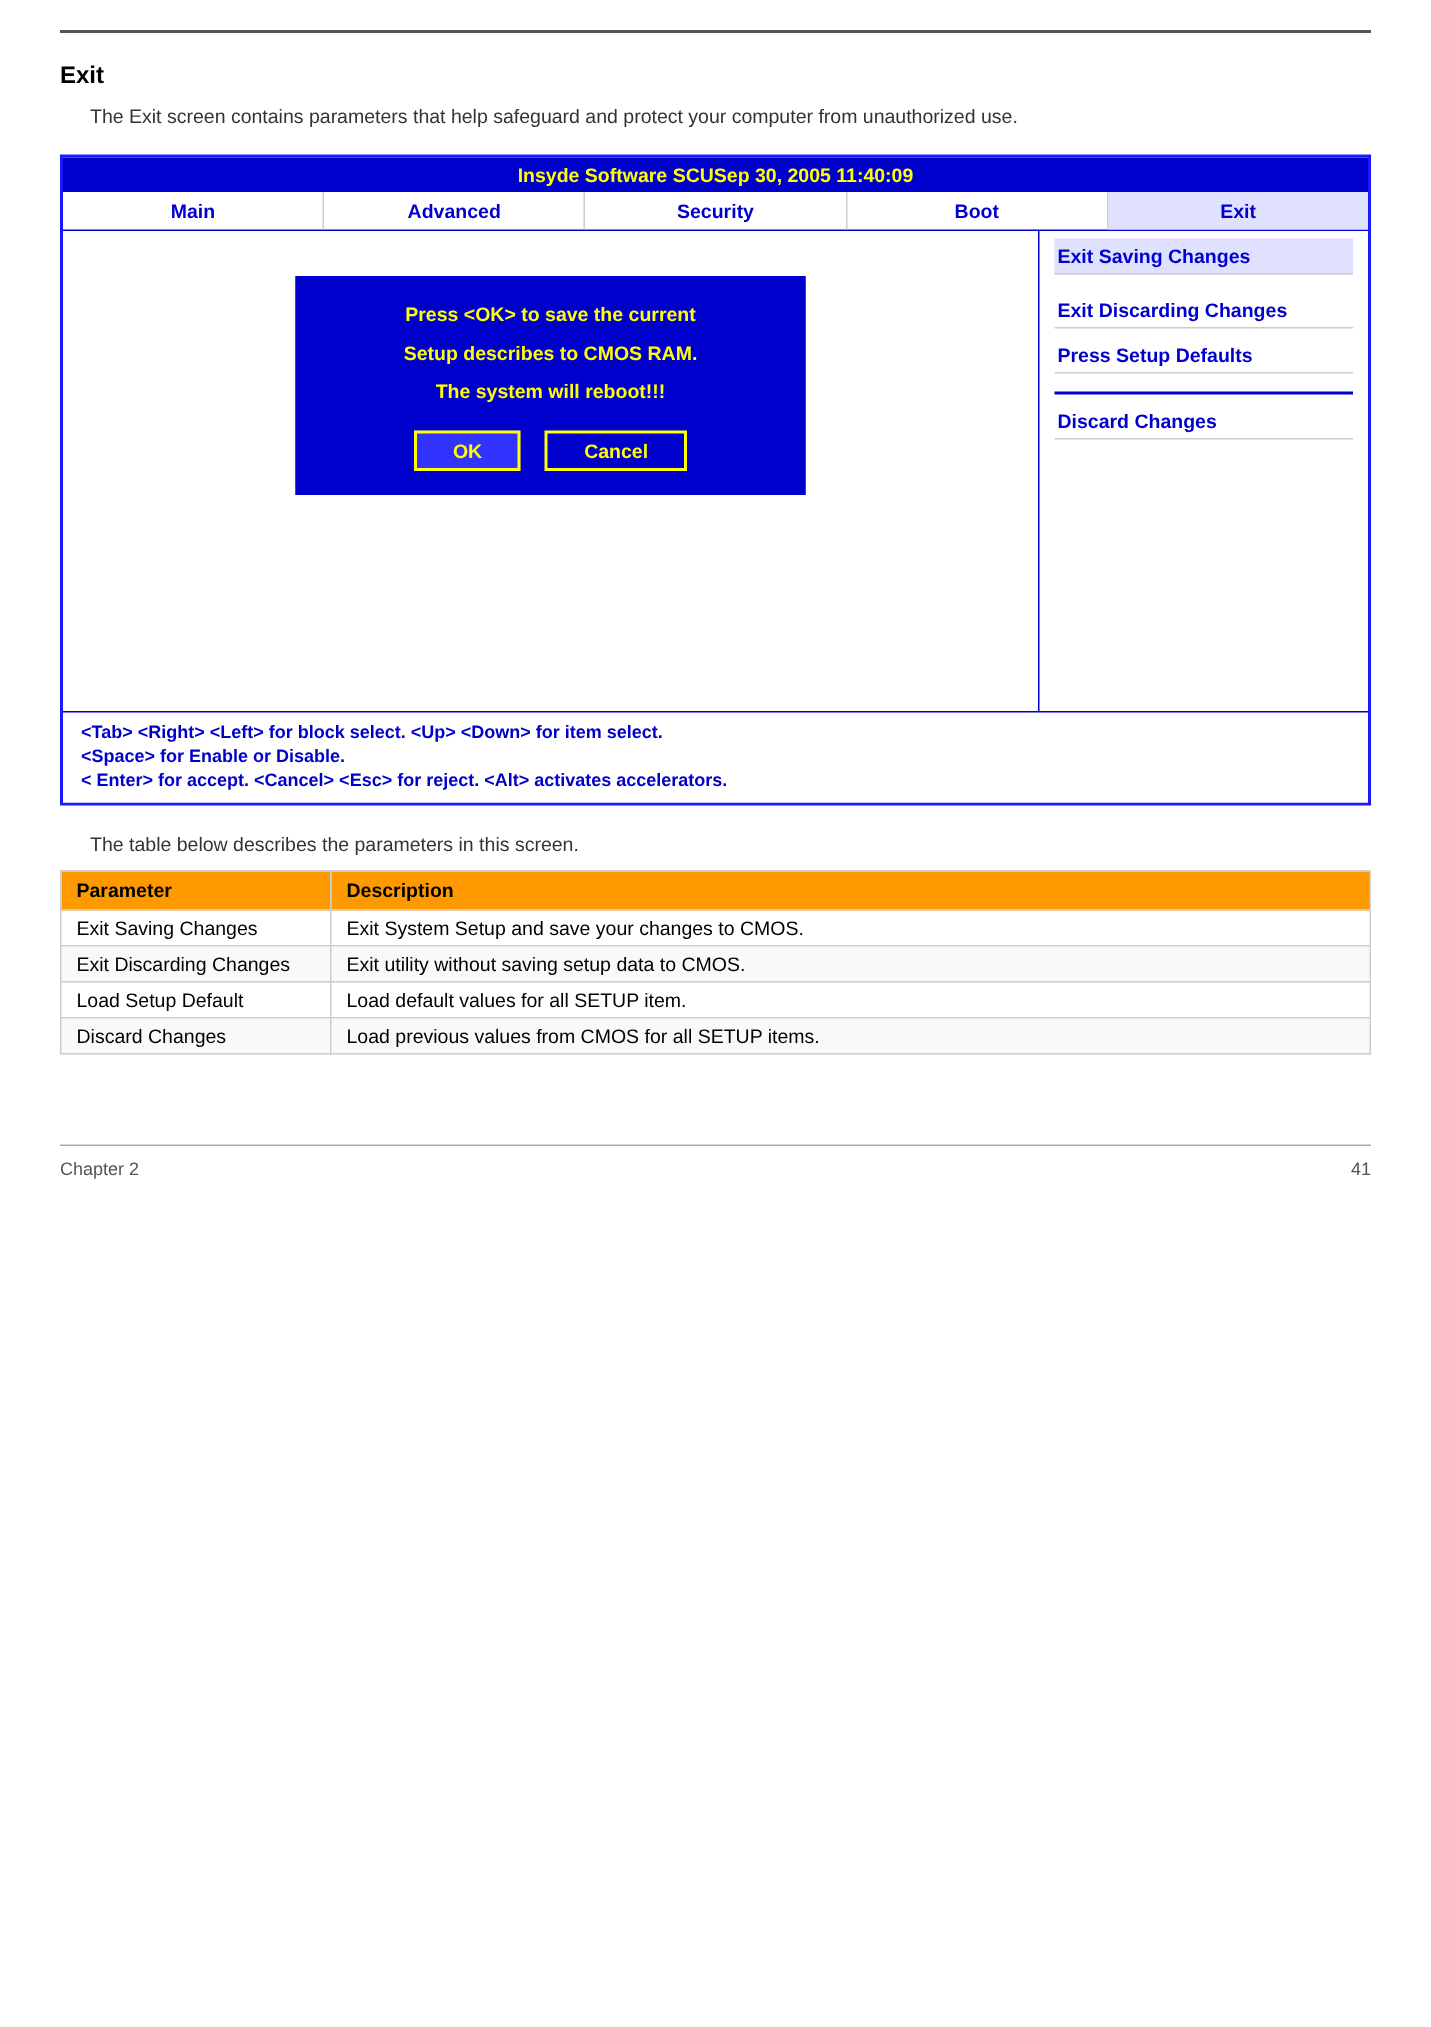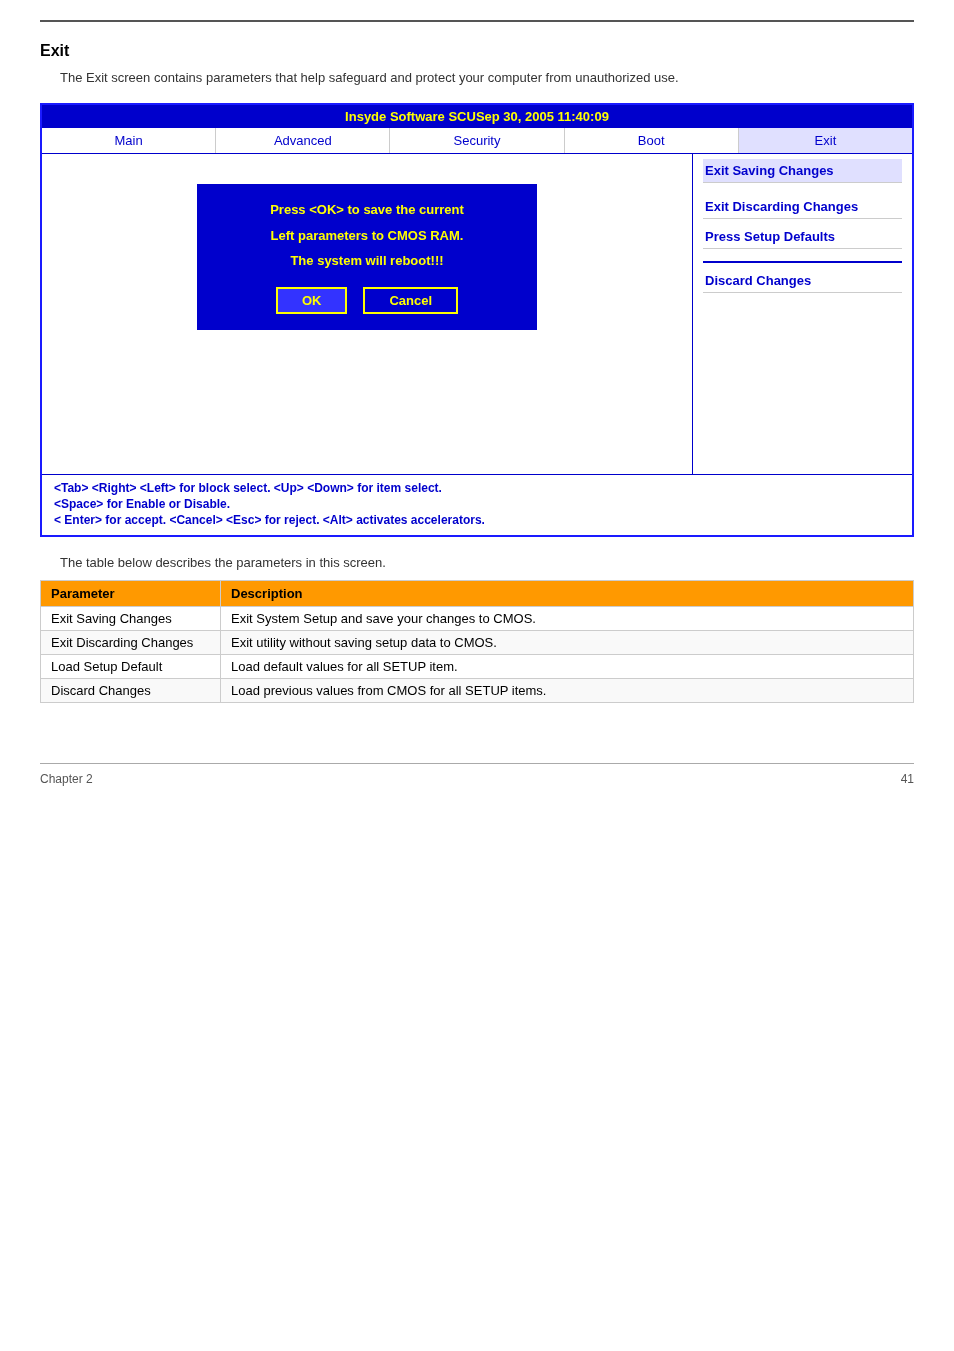"Main" .bios-nav-item { font-weight: normal -> bold }
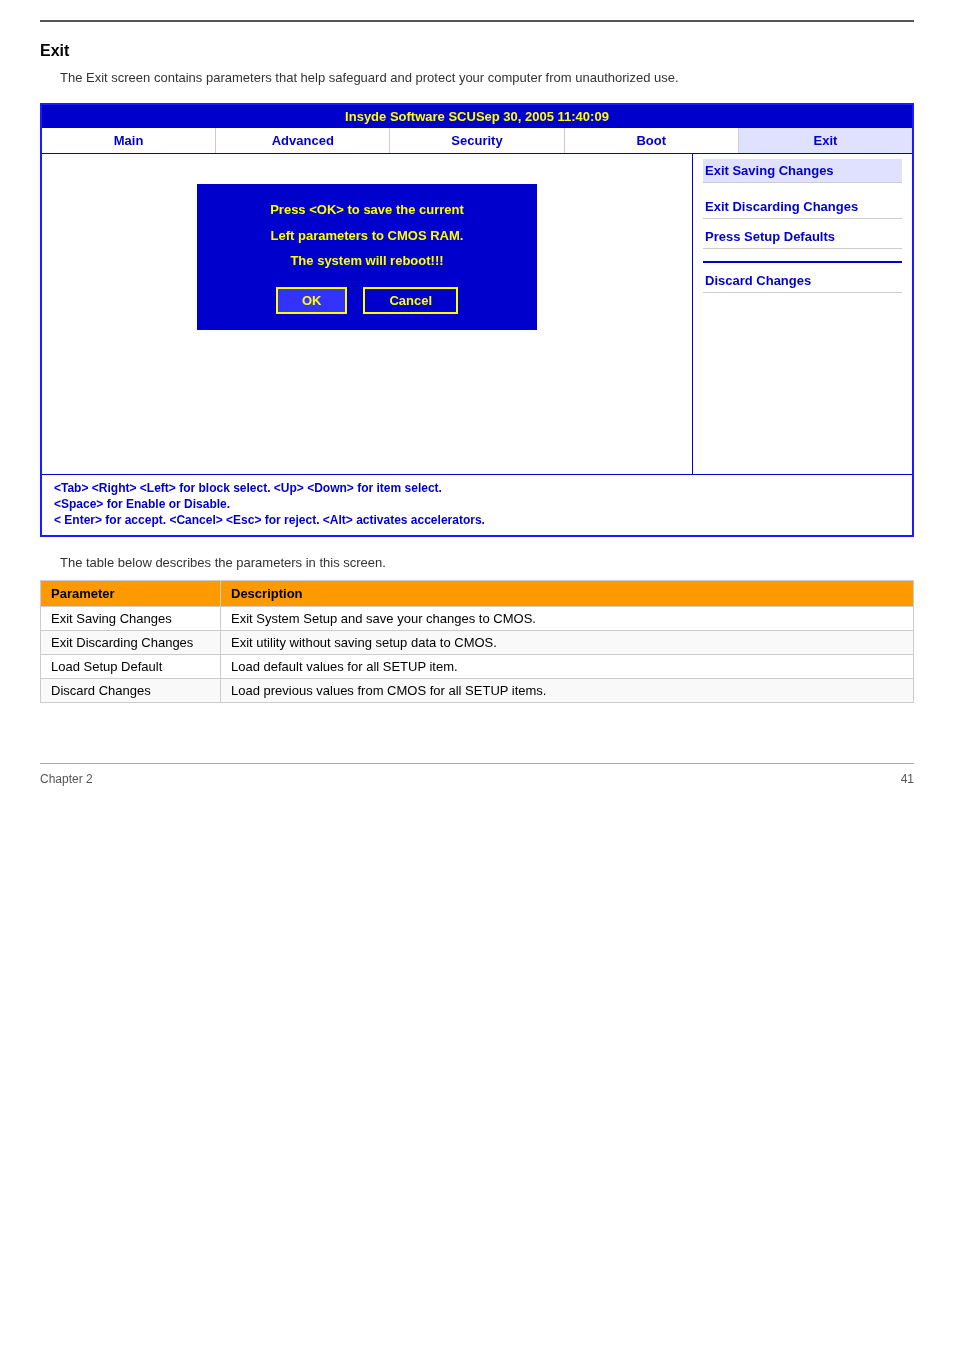"Left parameters to CMOS RAM." div.dialog-line { text: Left parameters -> Setup describes }
